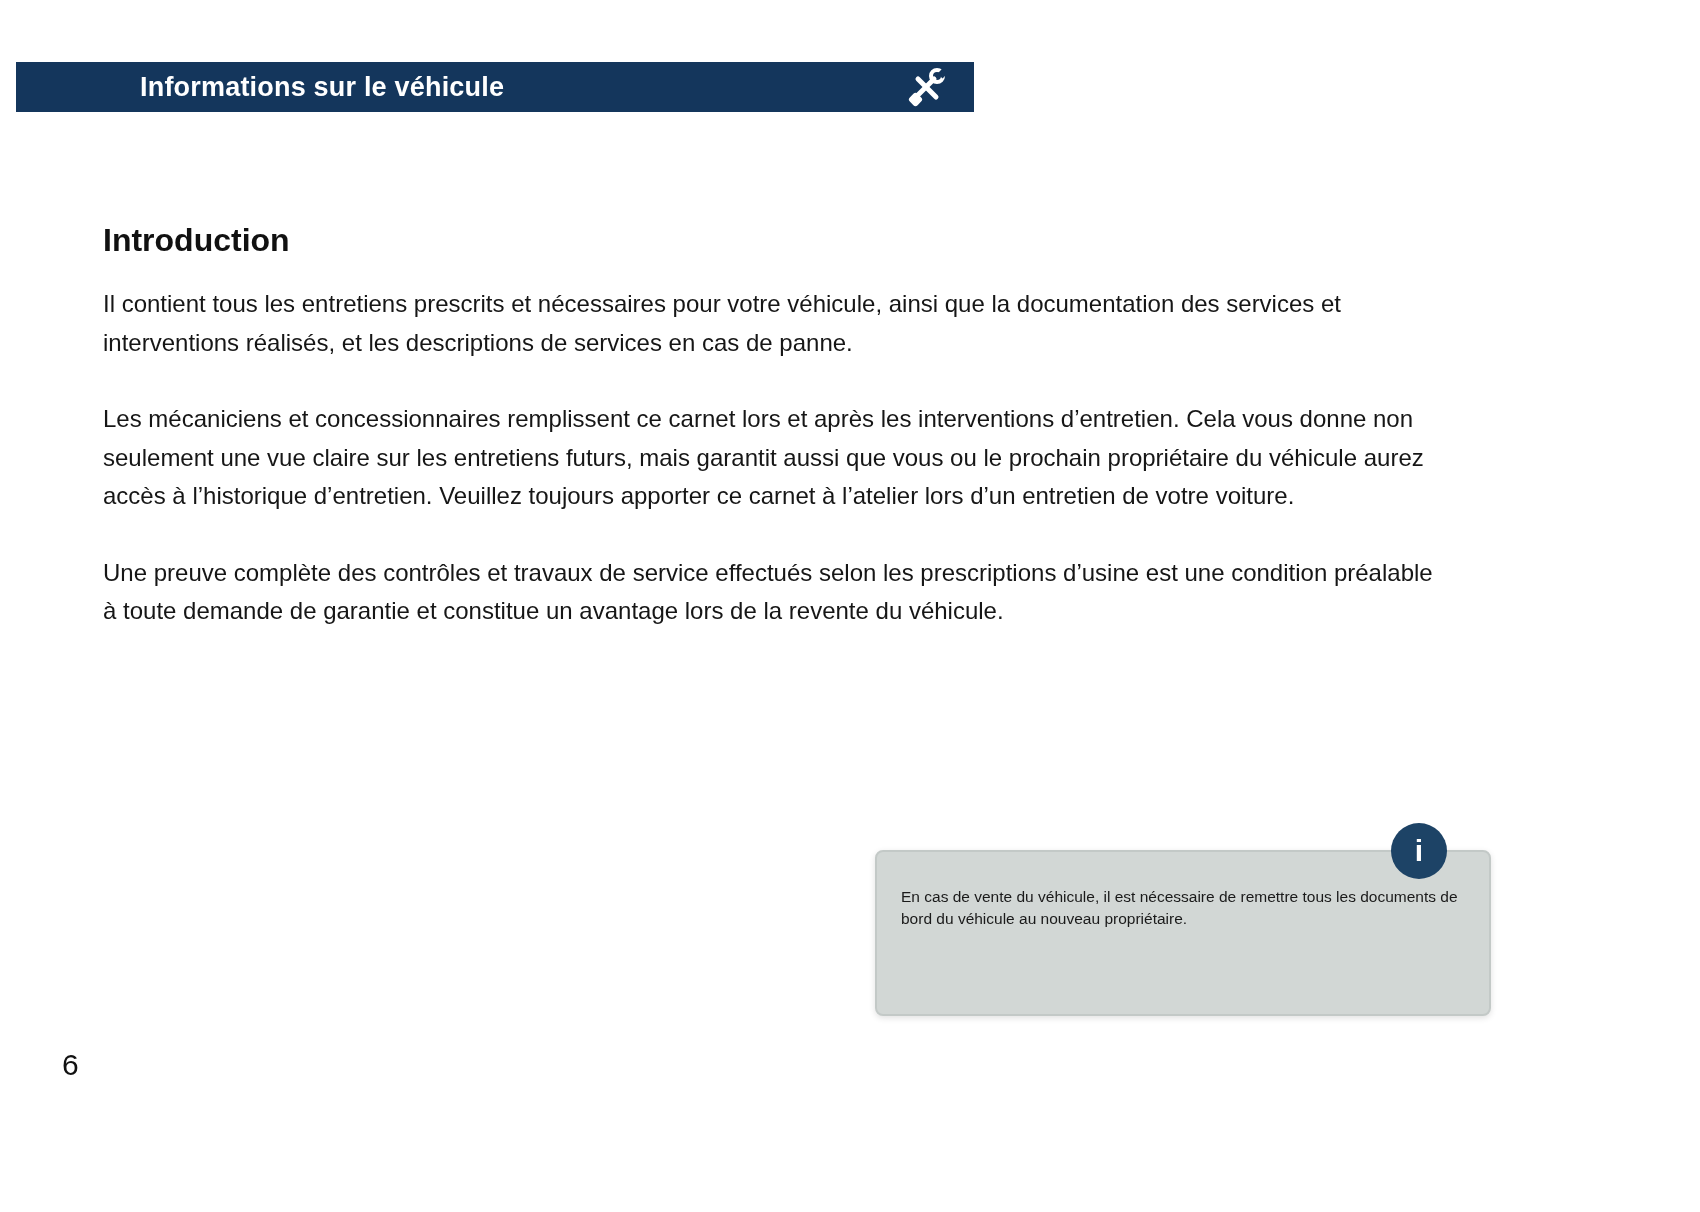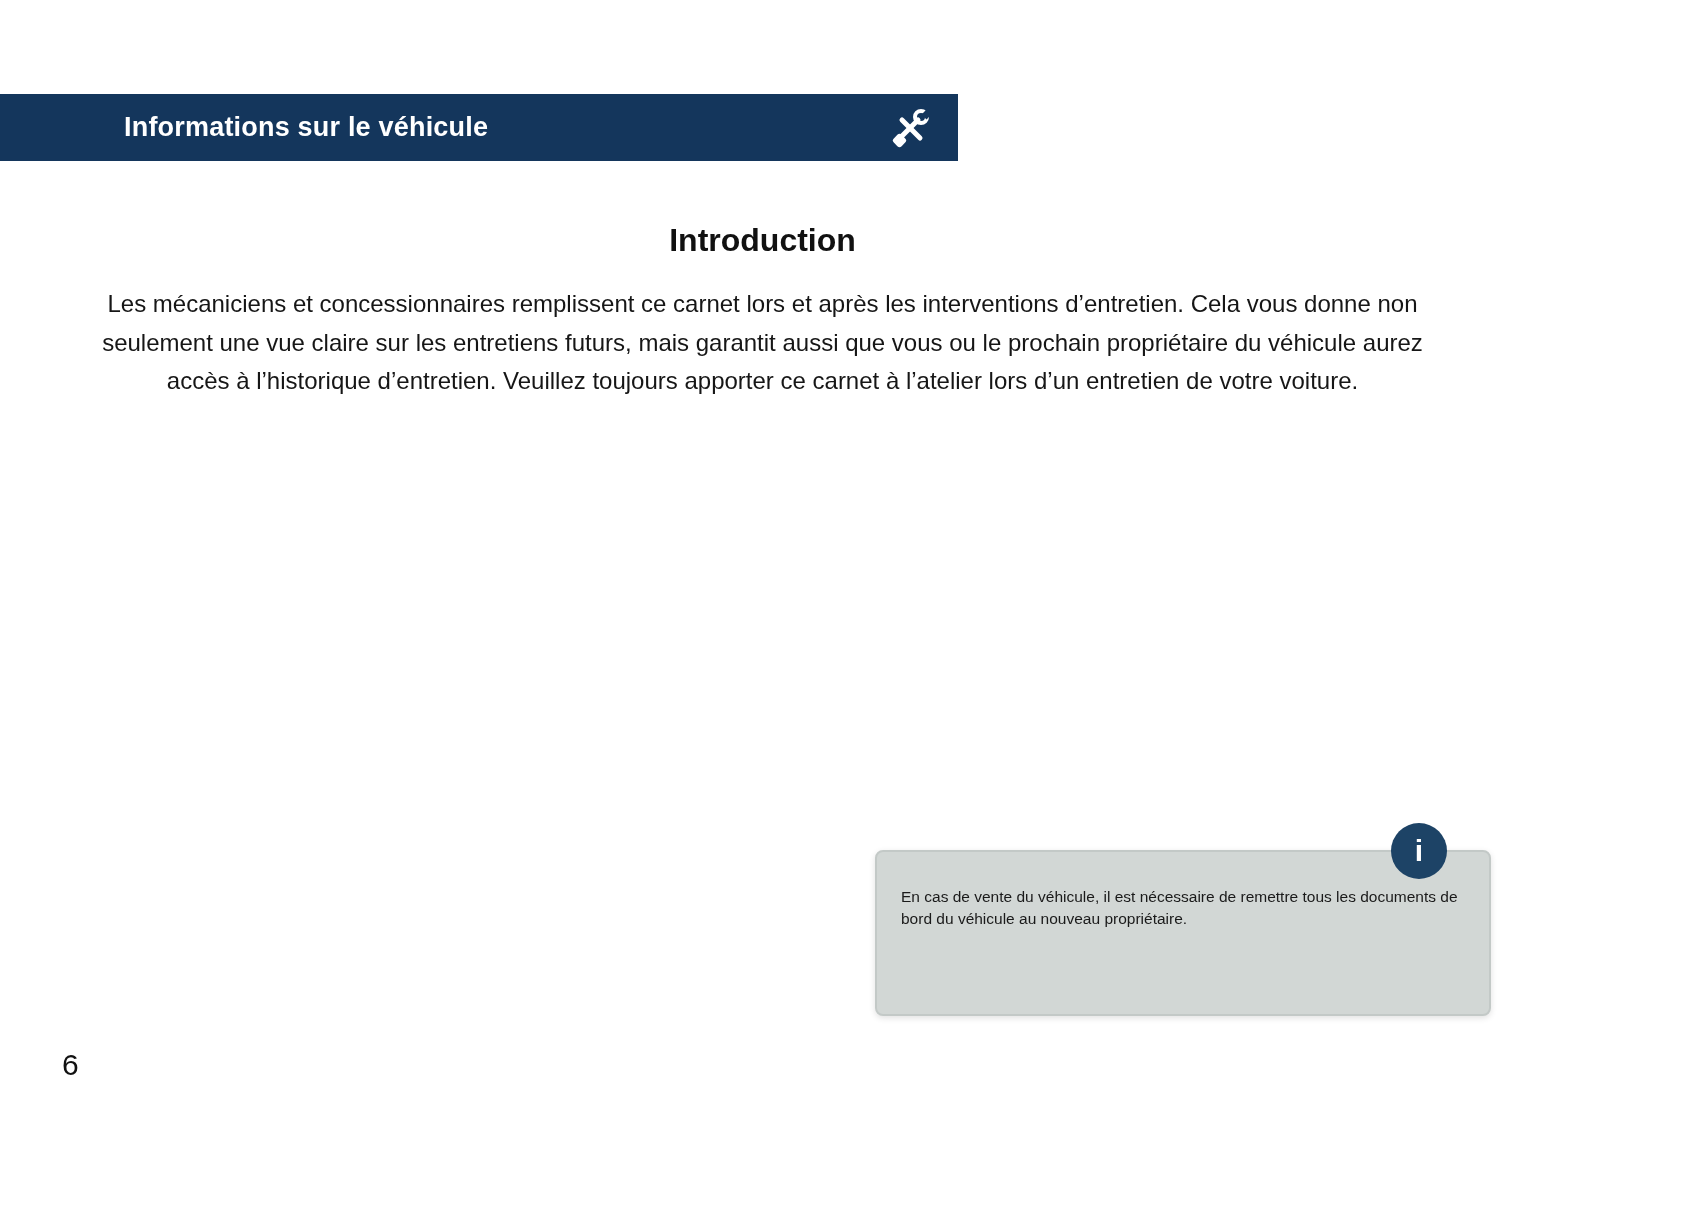"Informations sur le véhicule" .header-bar { height: 67px -> 50px; left: 0 -> 16px; margin-top: 32px -> none }
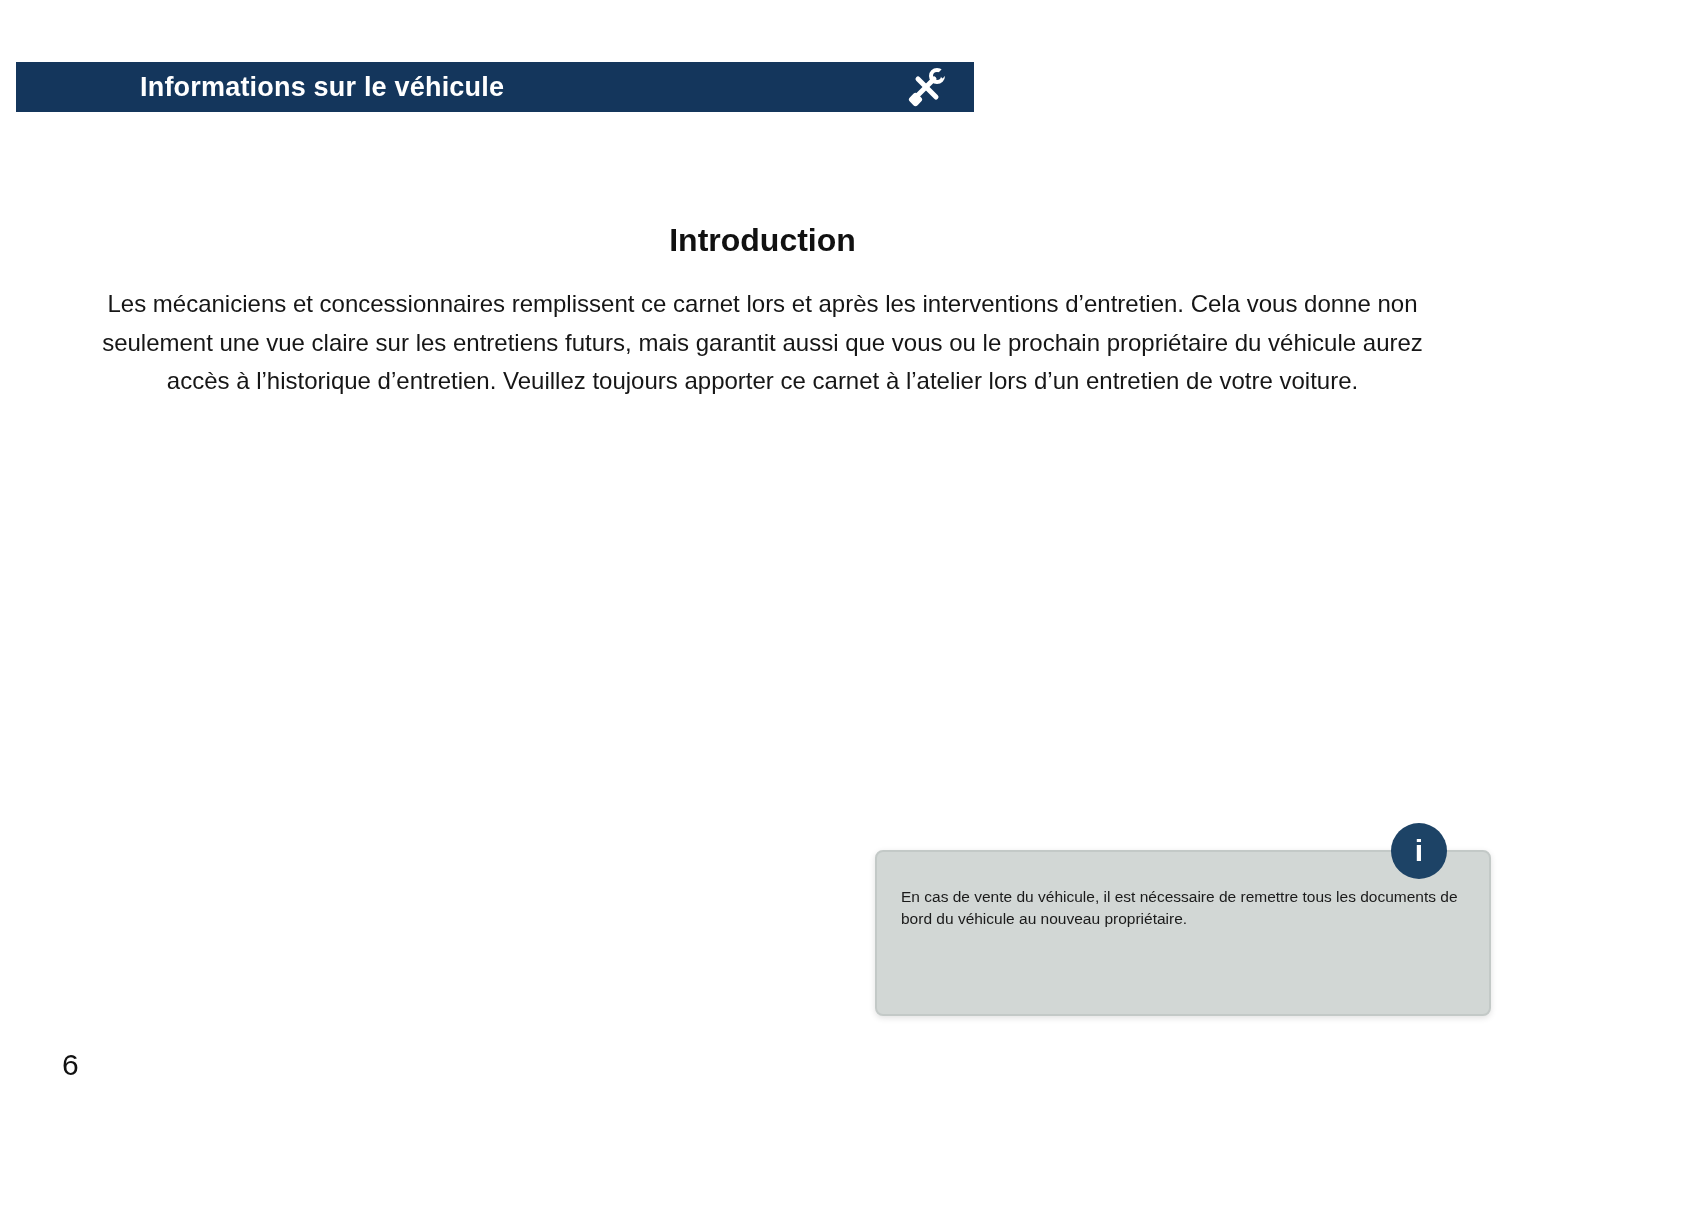"Introduction" .content { left: 90px -> 103px; text-align: center -> none }
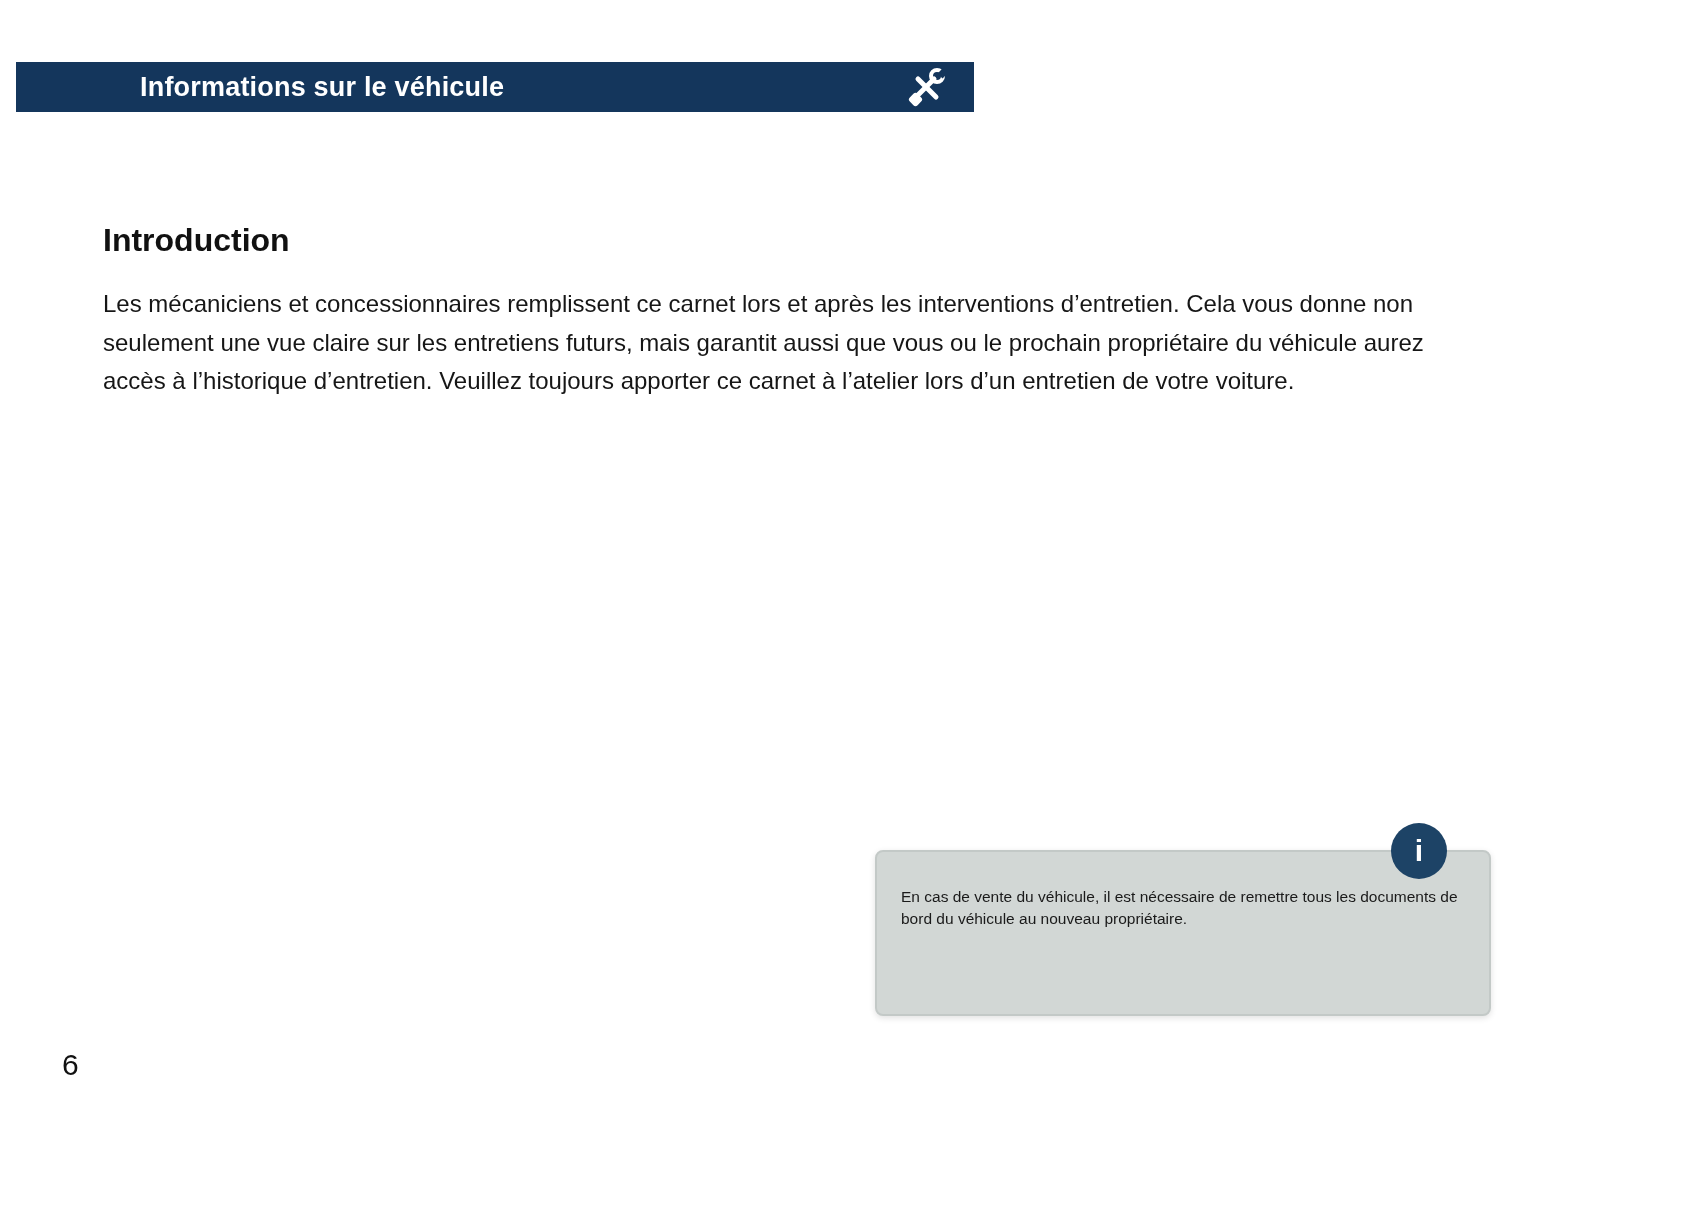"Il contient tous les entretiens" p.body { html: none -> <p>Il contient tous les entretiens prescrits et nécessaires pour votre véhicule, ainsi que la documentation des services et interventions réalisés, et les descriptions de services en cas de panne.</p> }
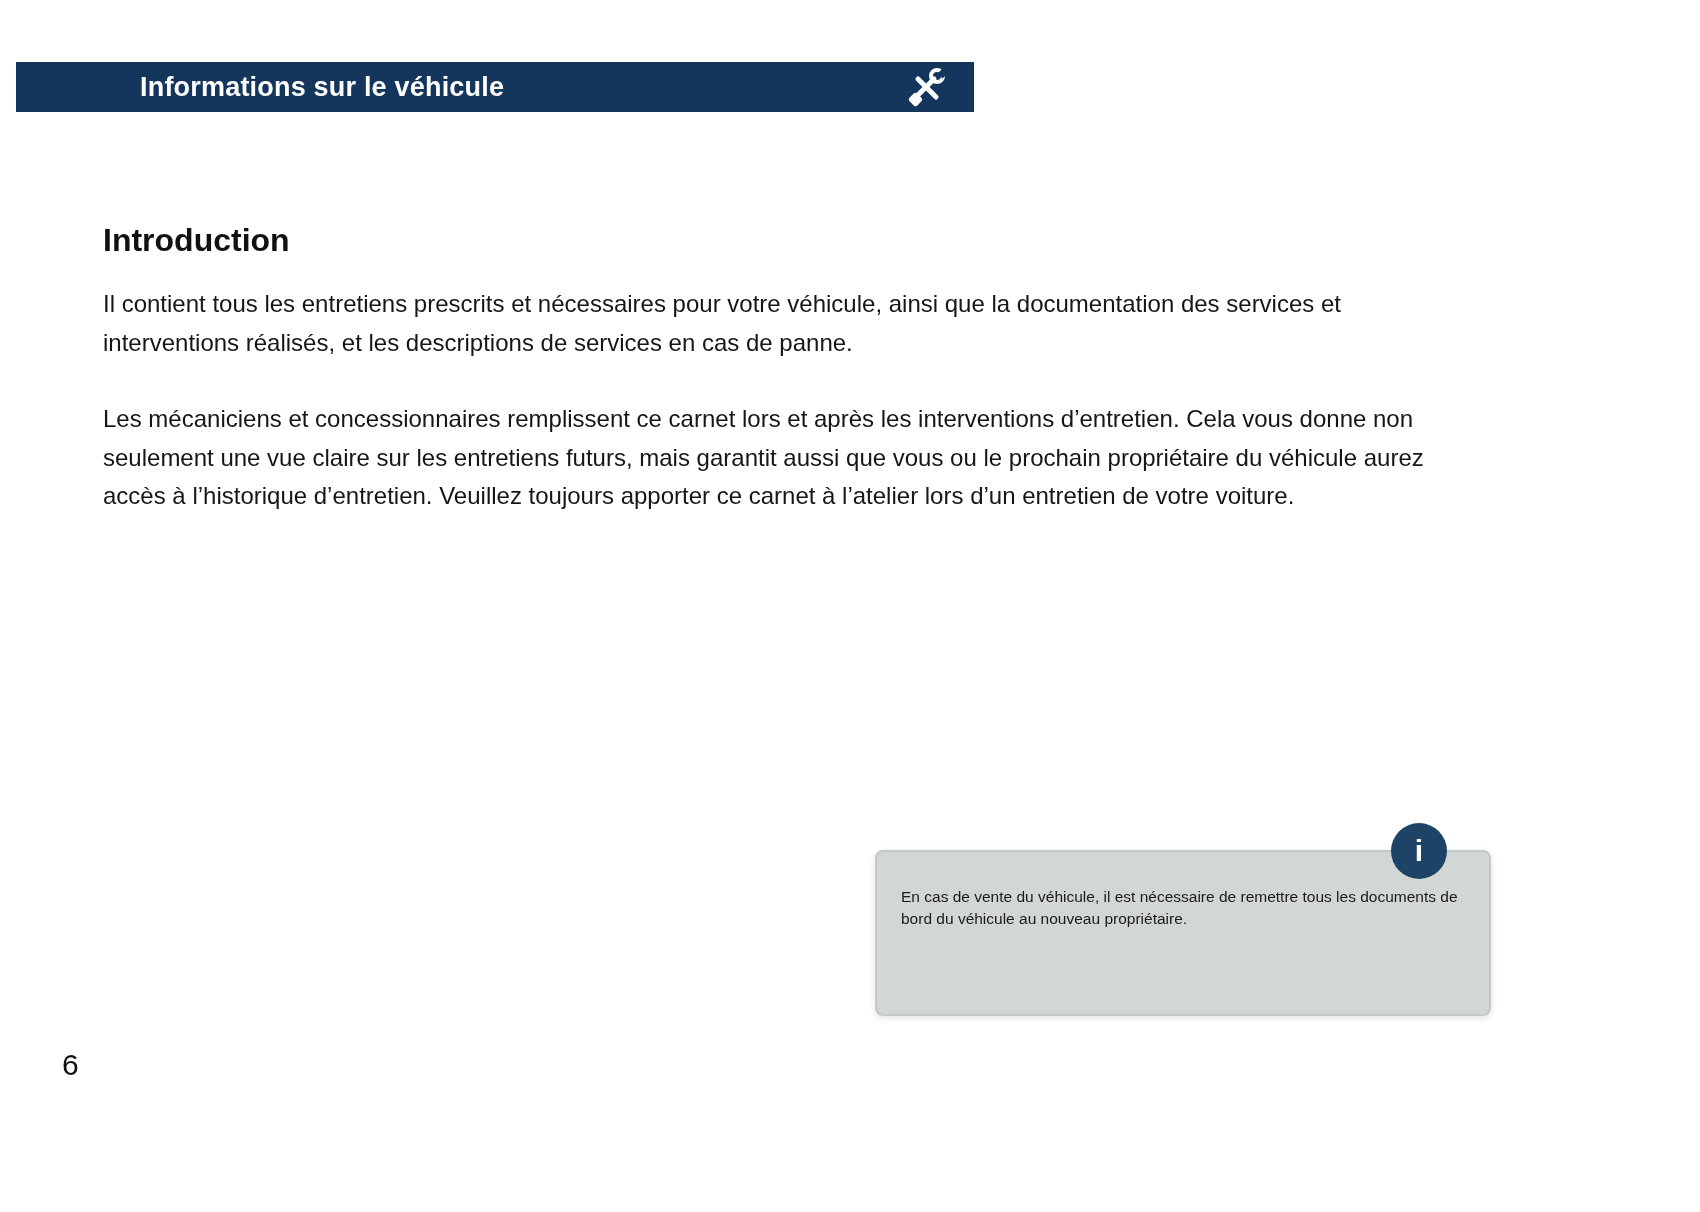"Une preuve complète des contrôles" p.body { html: none -> <p>Une preuve complète des contrôles et travaux de service effectués selon les prescriptions d’usine est une condition préalable à toute demande de garantie et constitue un avantage lors de la revente du véhicule.</p> }
